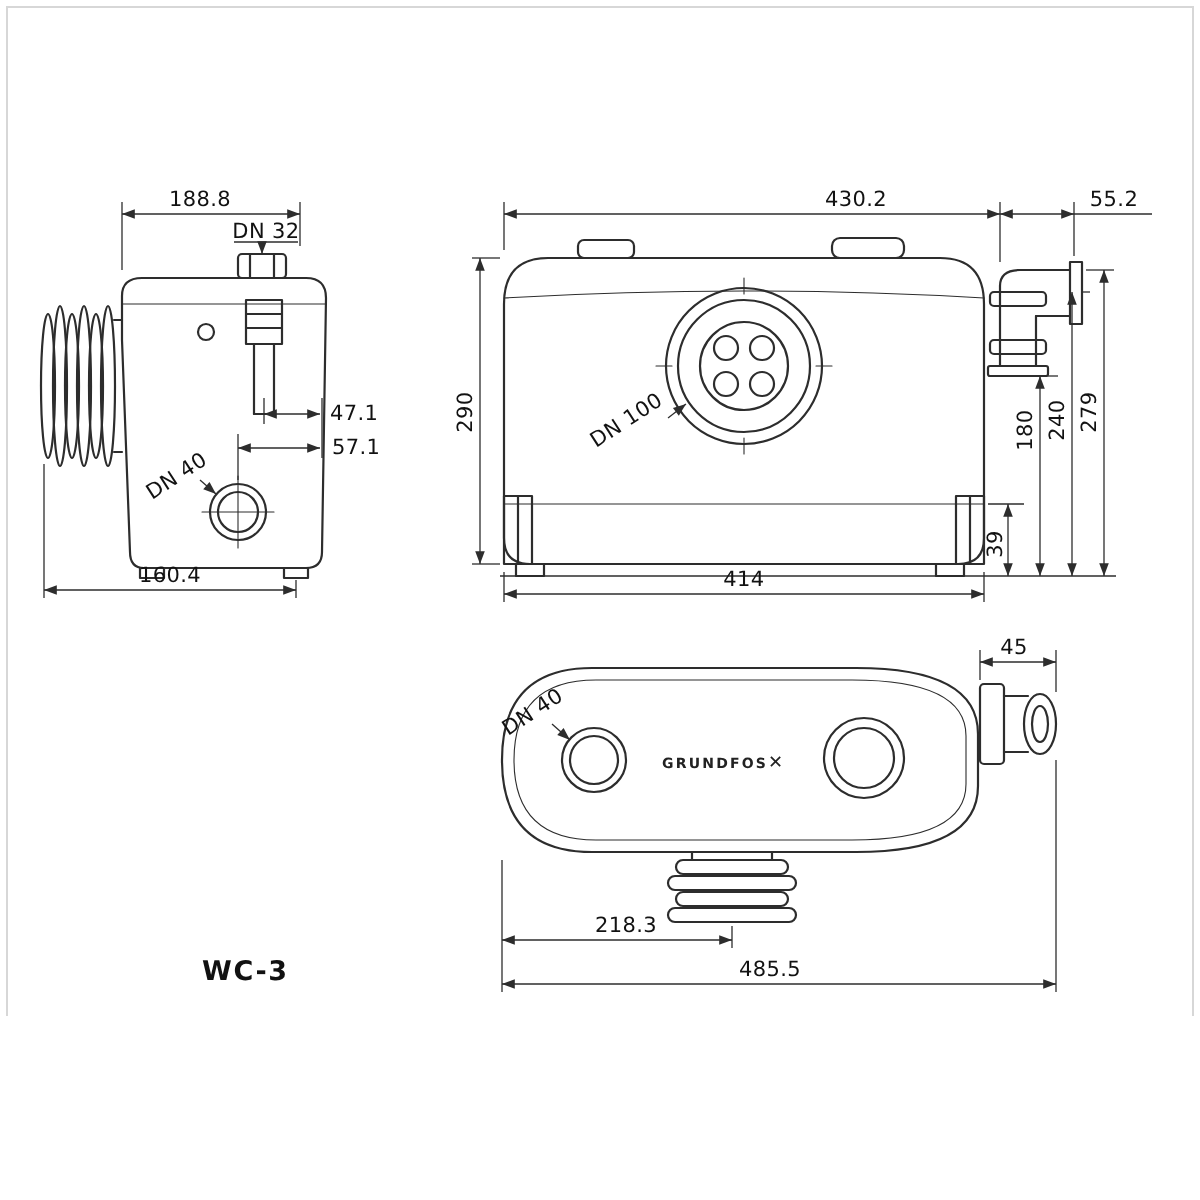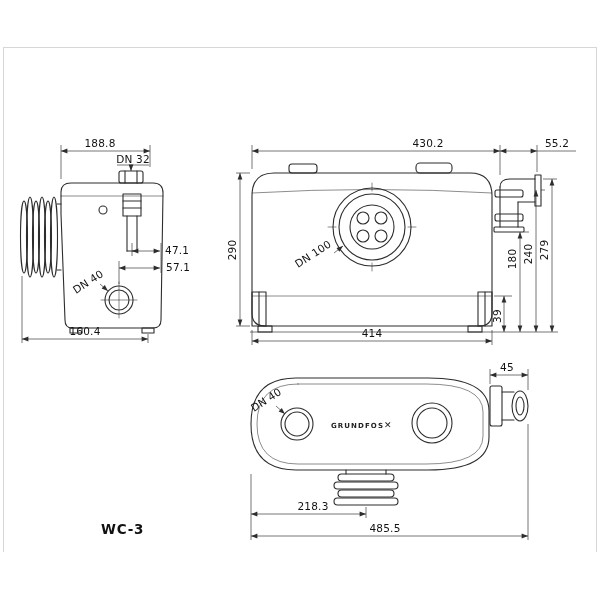"188.8" .canvas { margin-top: 44px -> none }
